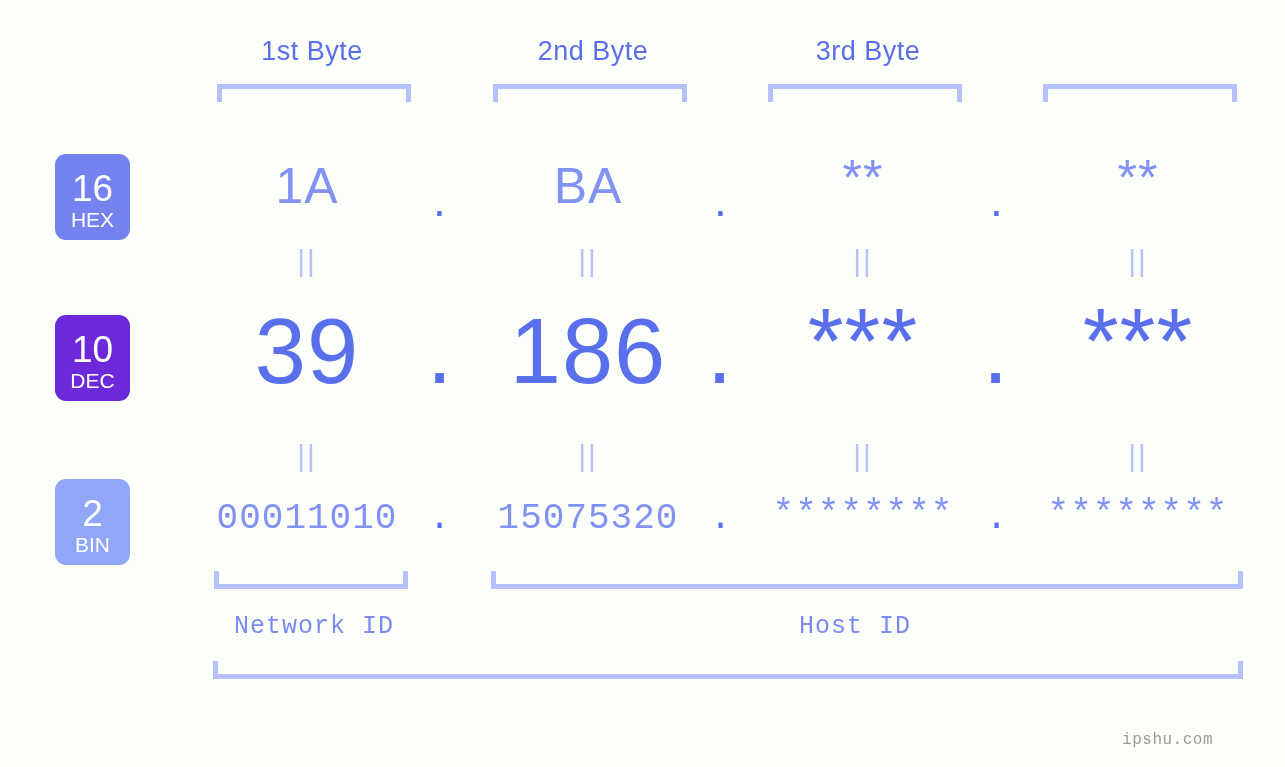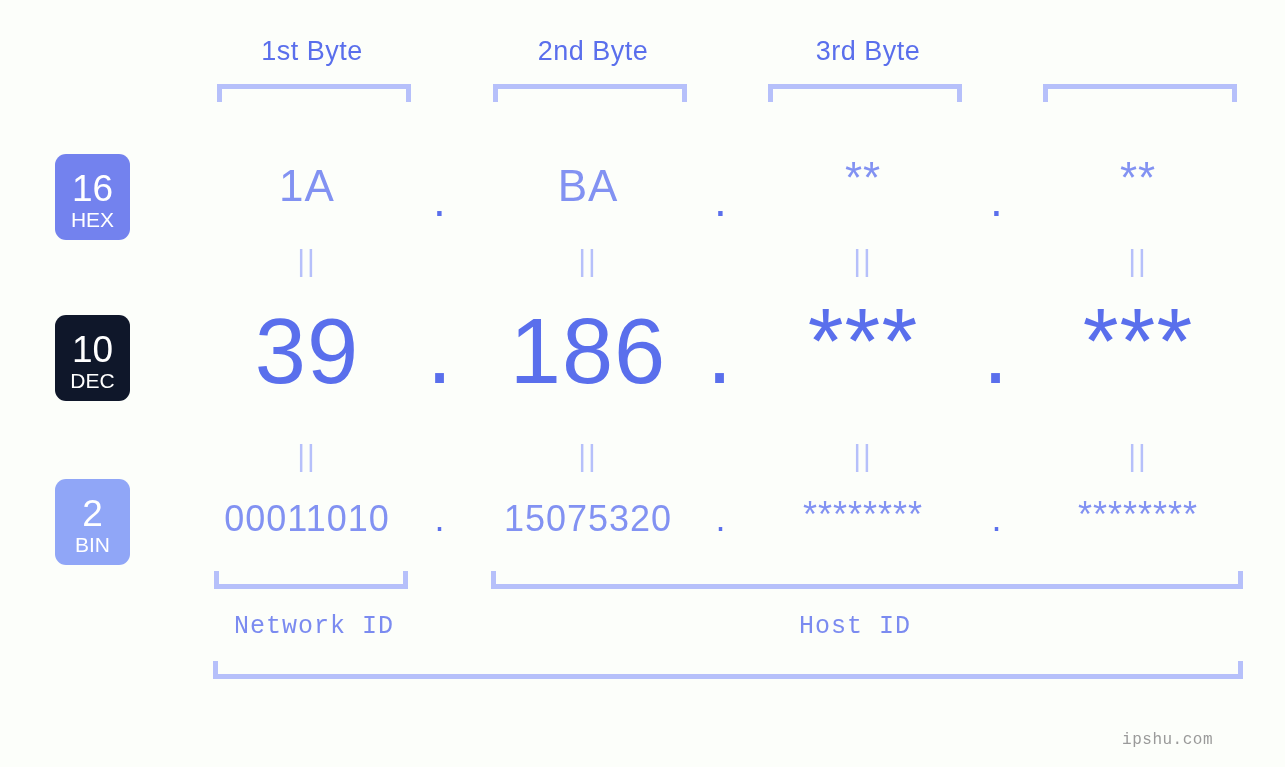"1A" .row-hex .cell { font-size: 44px -> 50px }
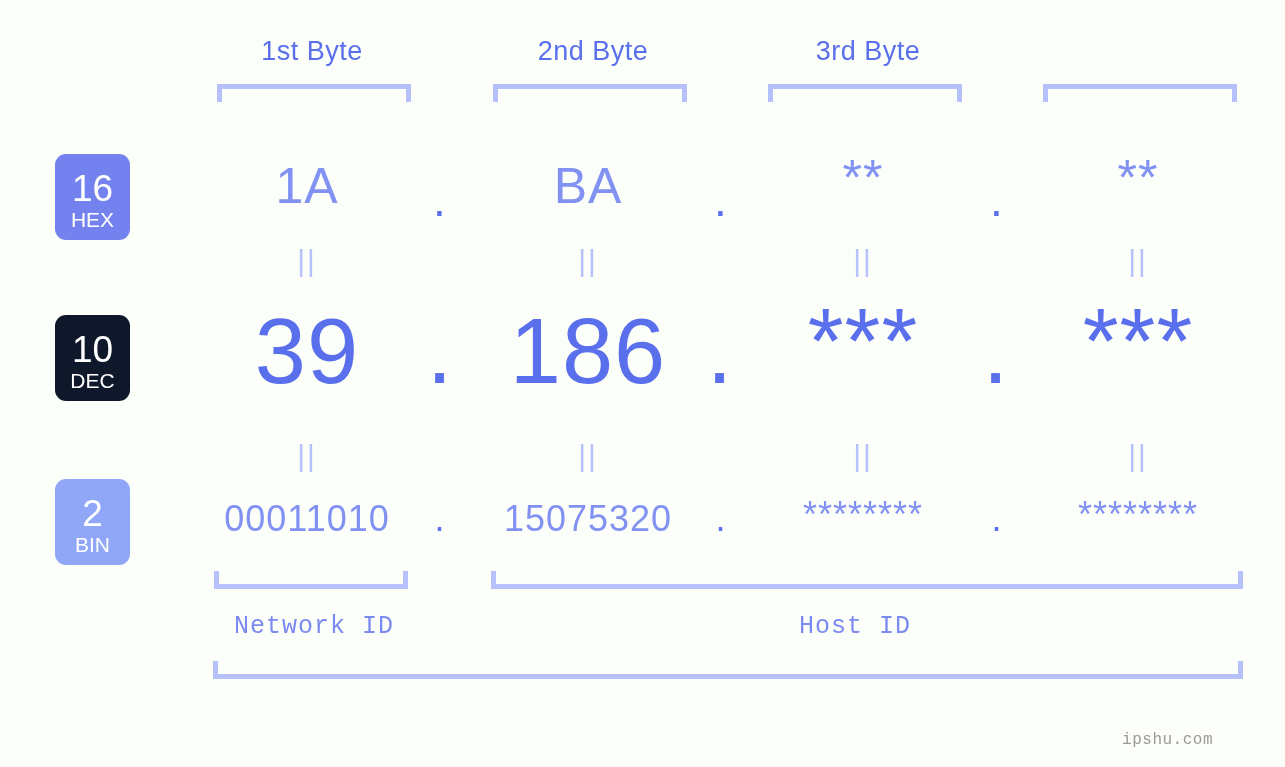"10" .badge-dec { background: #0f172a -> #6d28d9 }
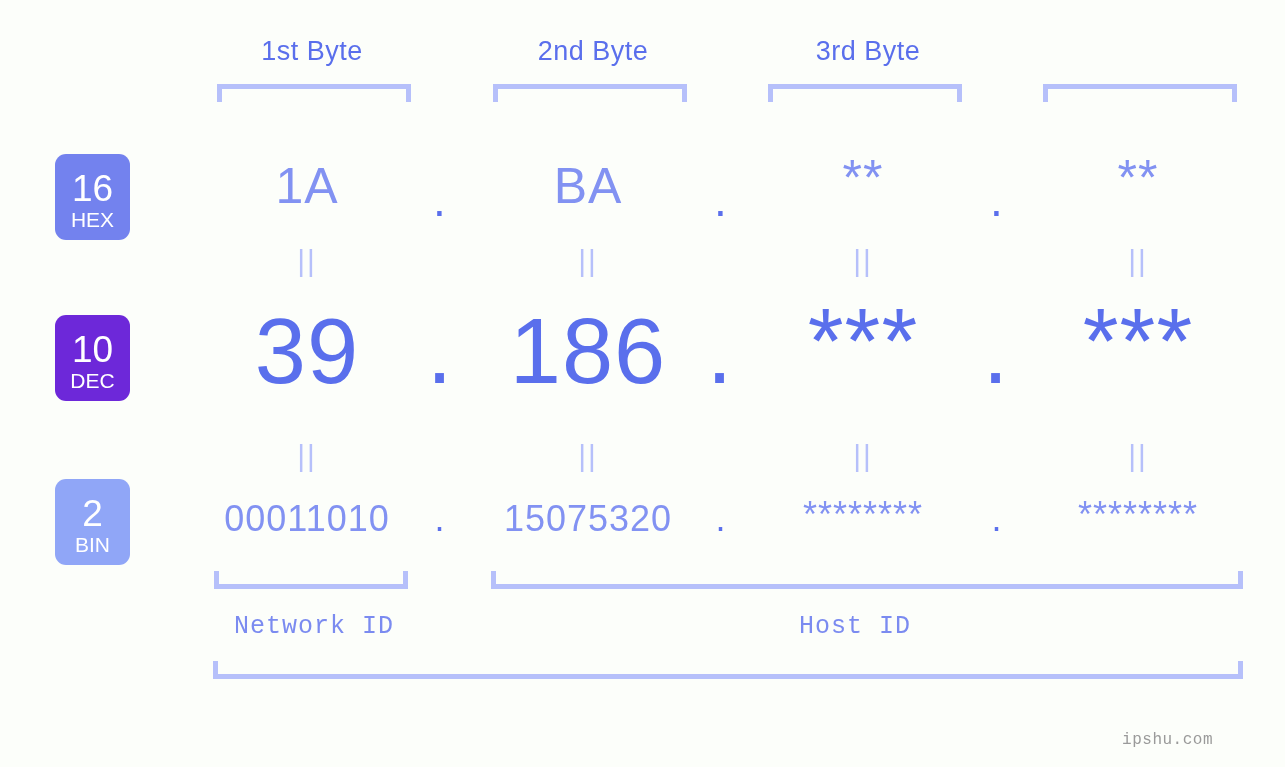"00011010" .row-bin .cell { font-family: Liberation Sans, sans-serif -> Liberation Mono, monospace }
